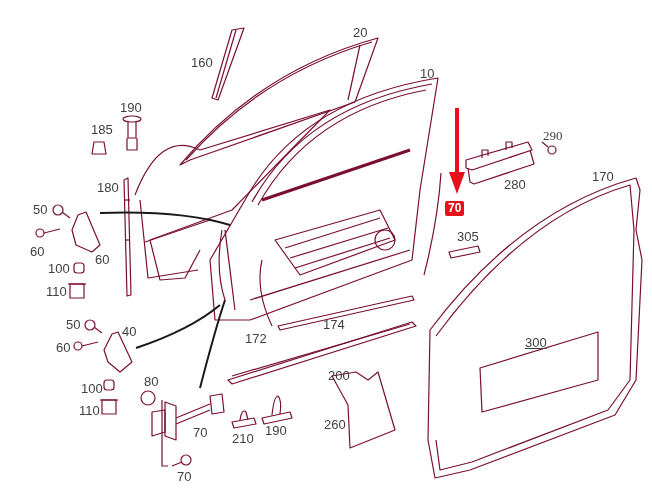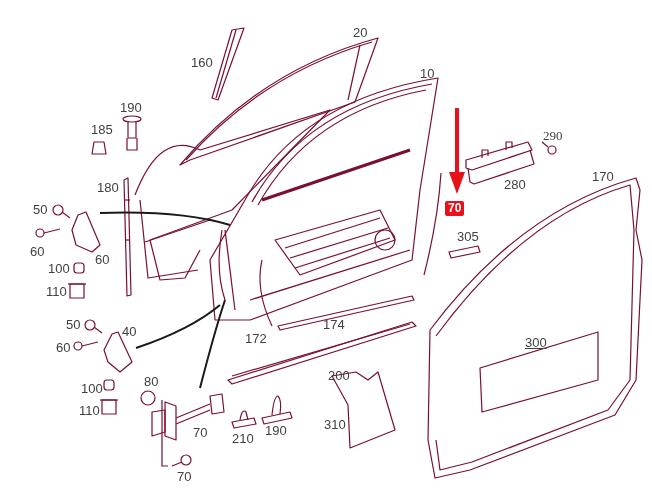"310" div.callout { text: 310 -> 260 }
